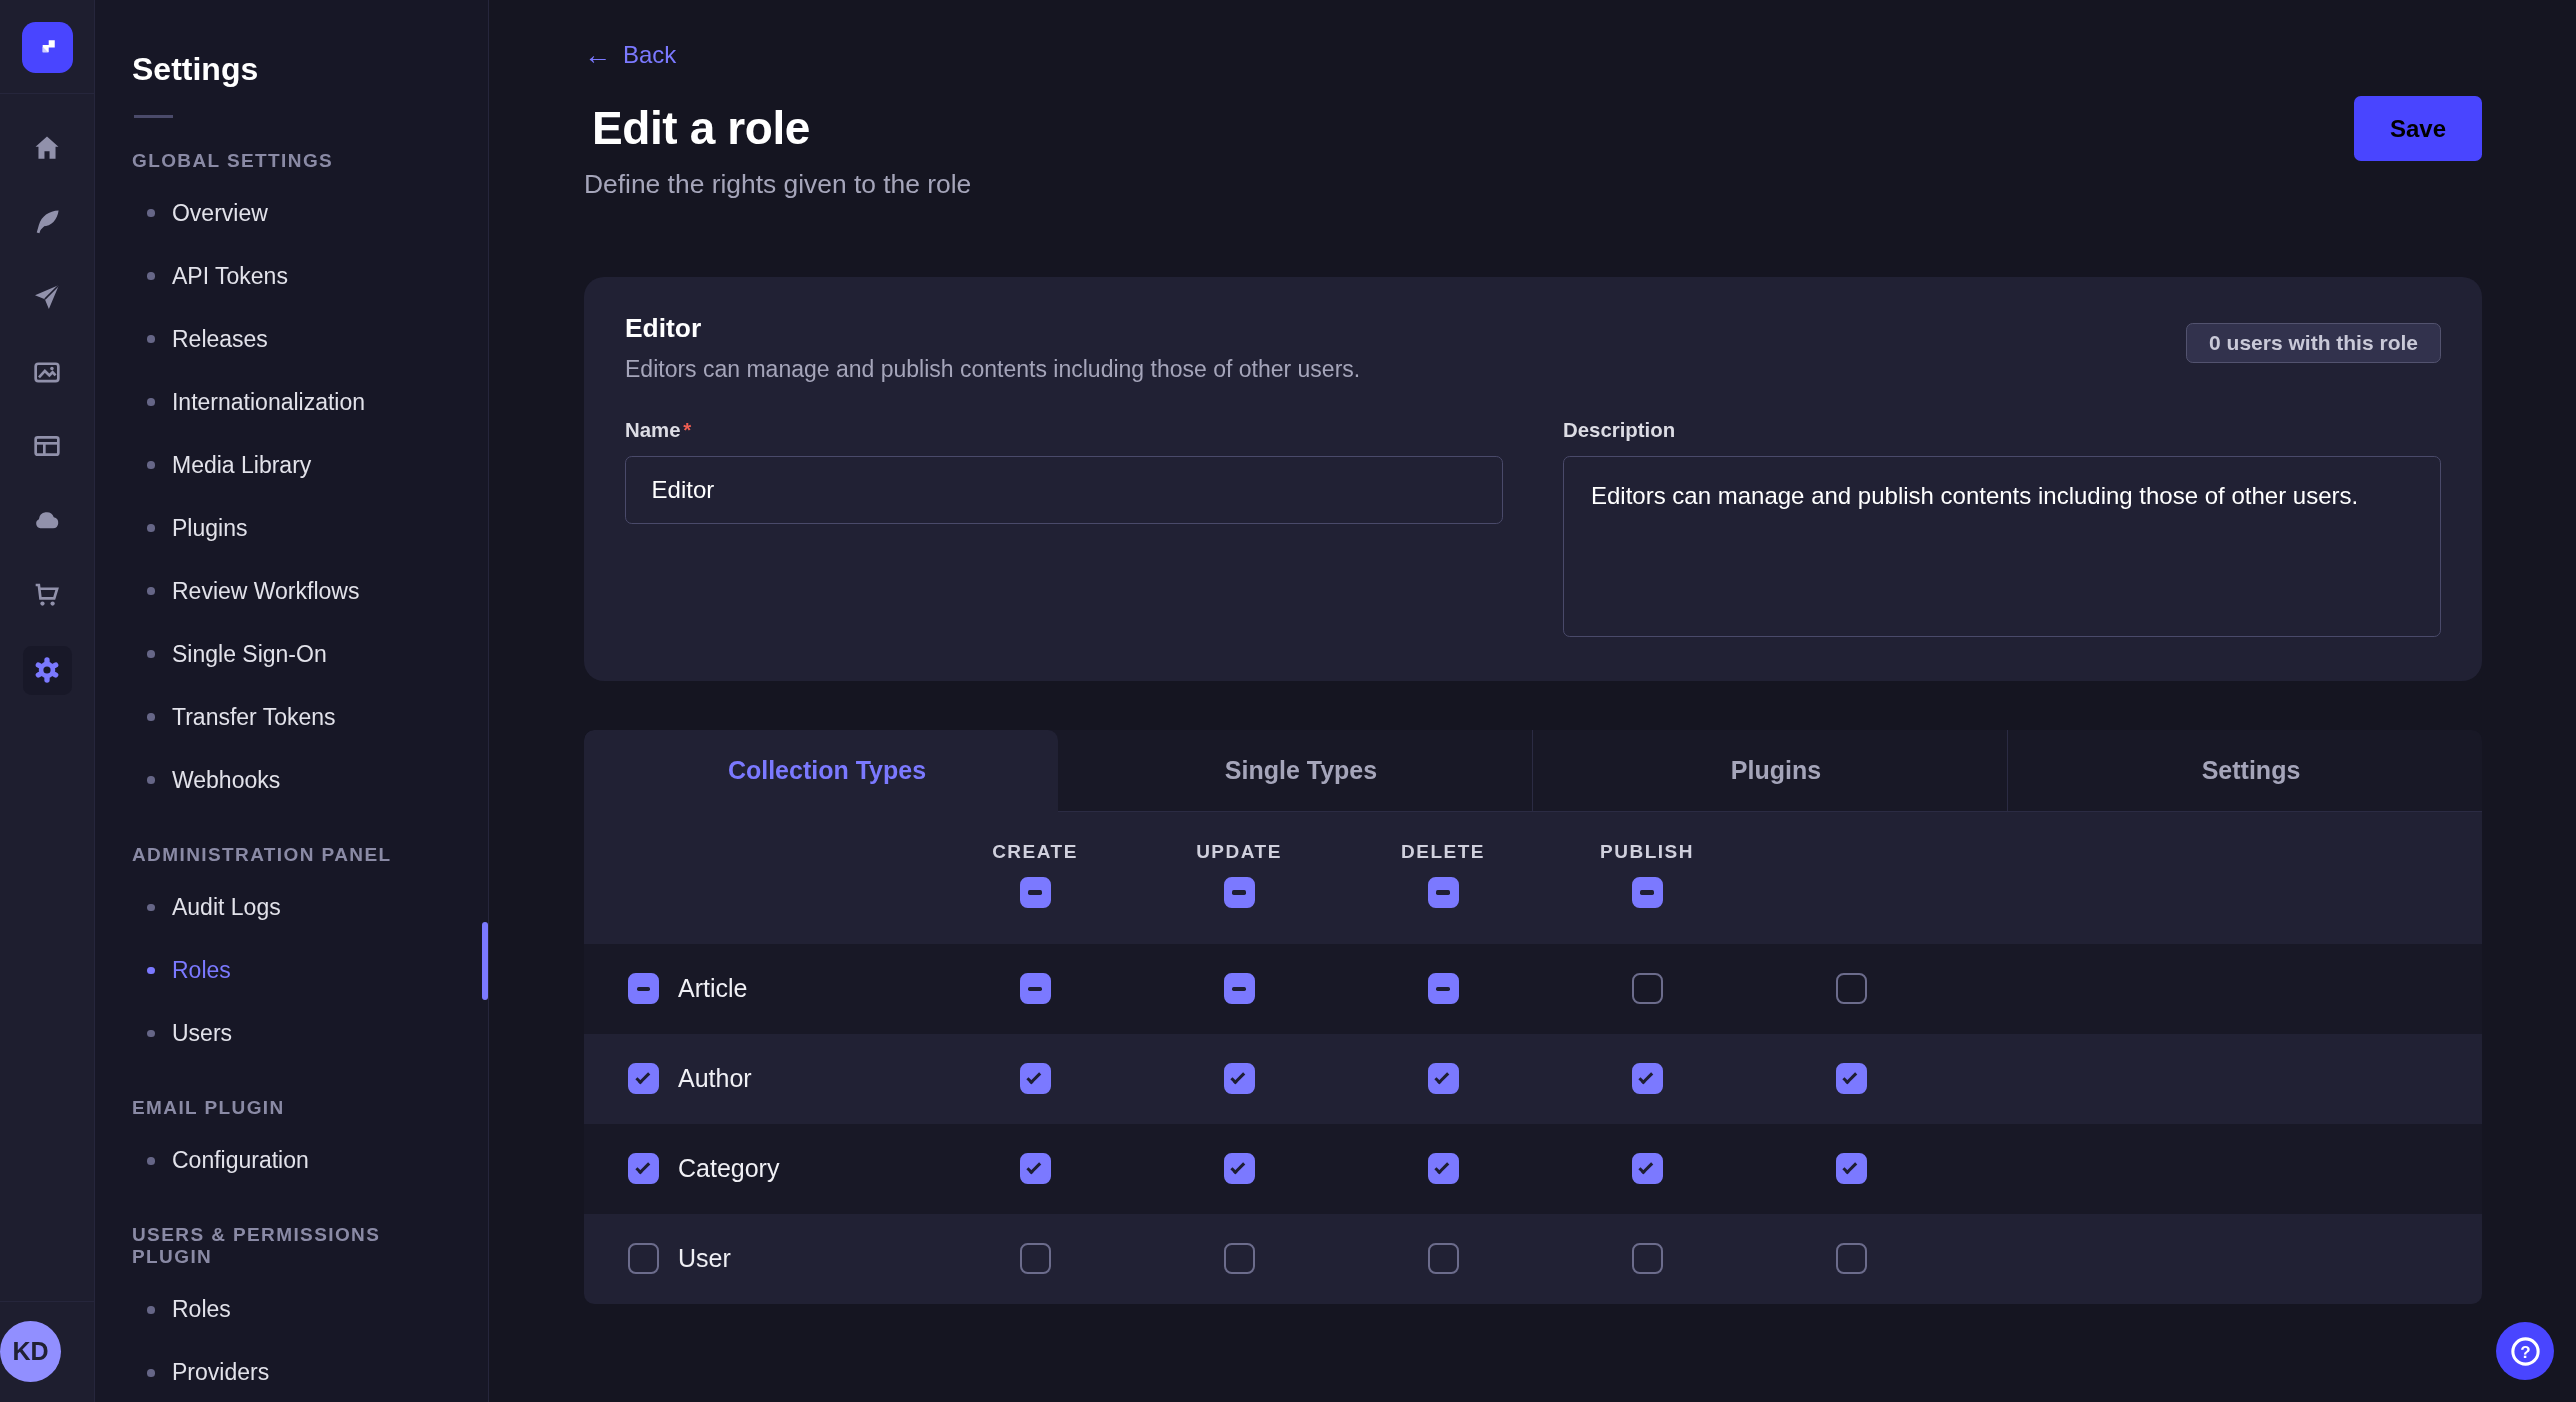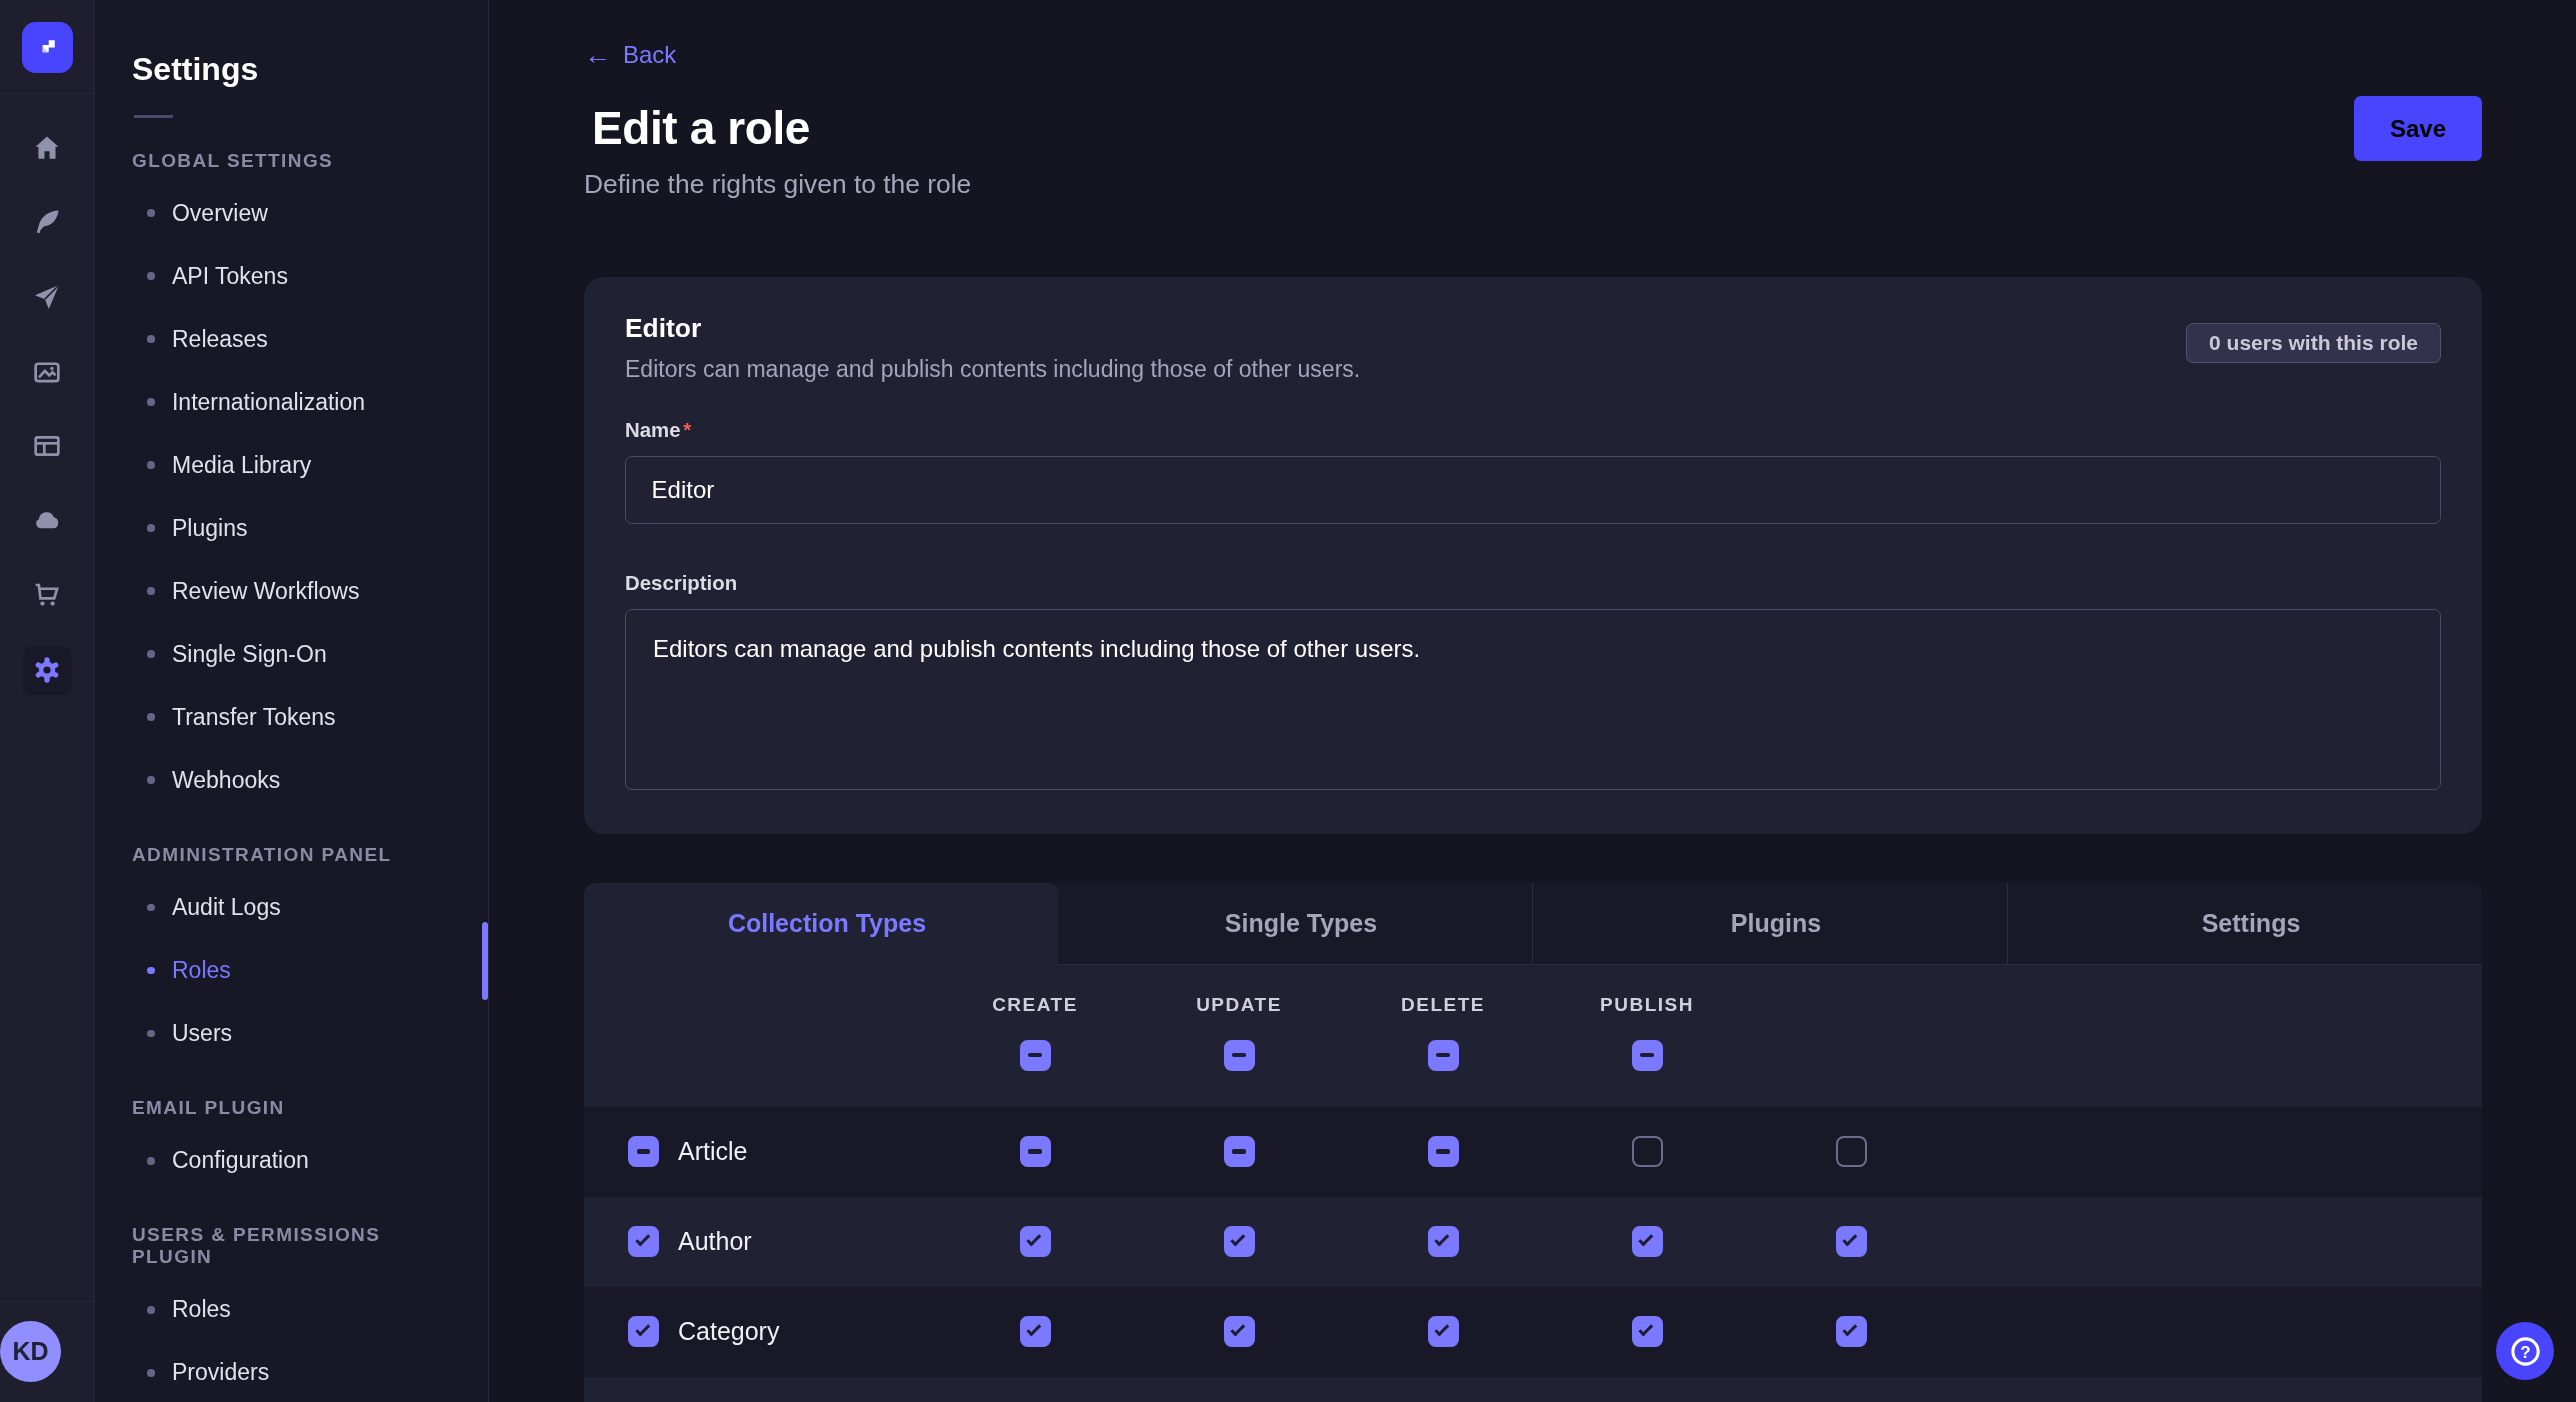"Name*" .fields { gap: 48px -> 60px; grid-template-columns: 1fr -> 1fr 1fr }
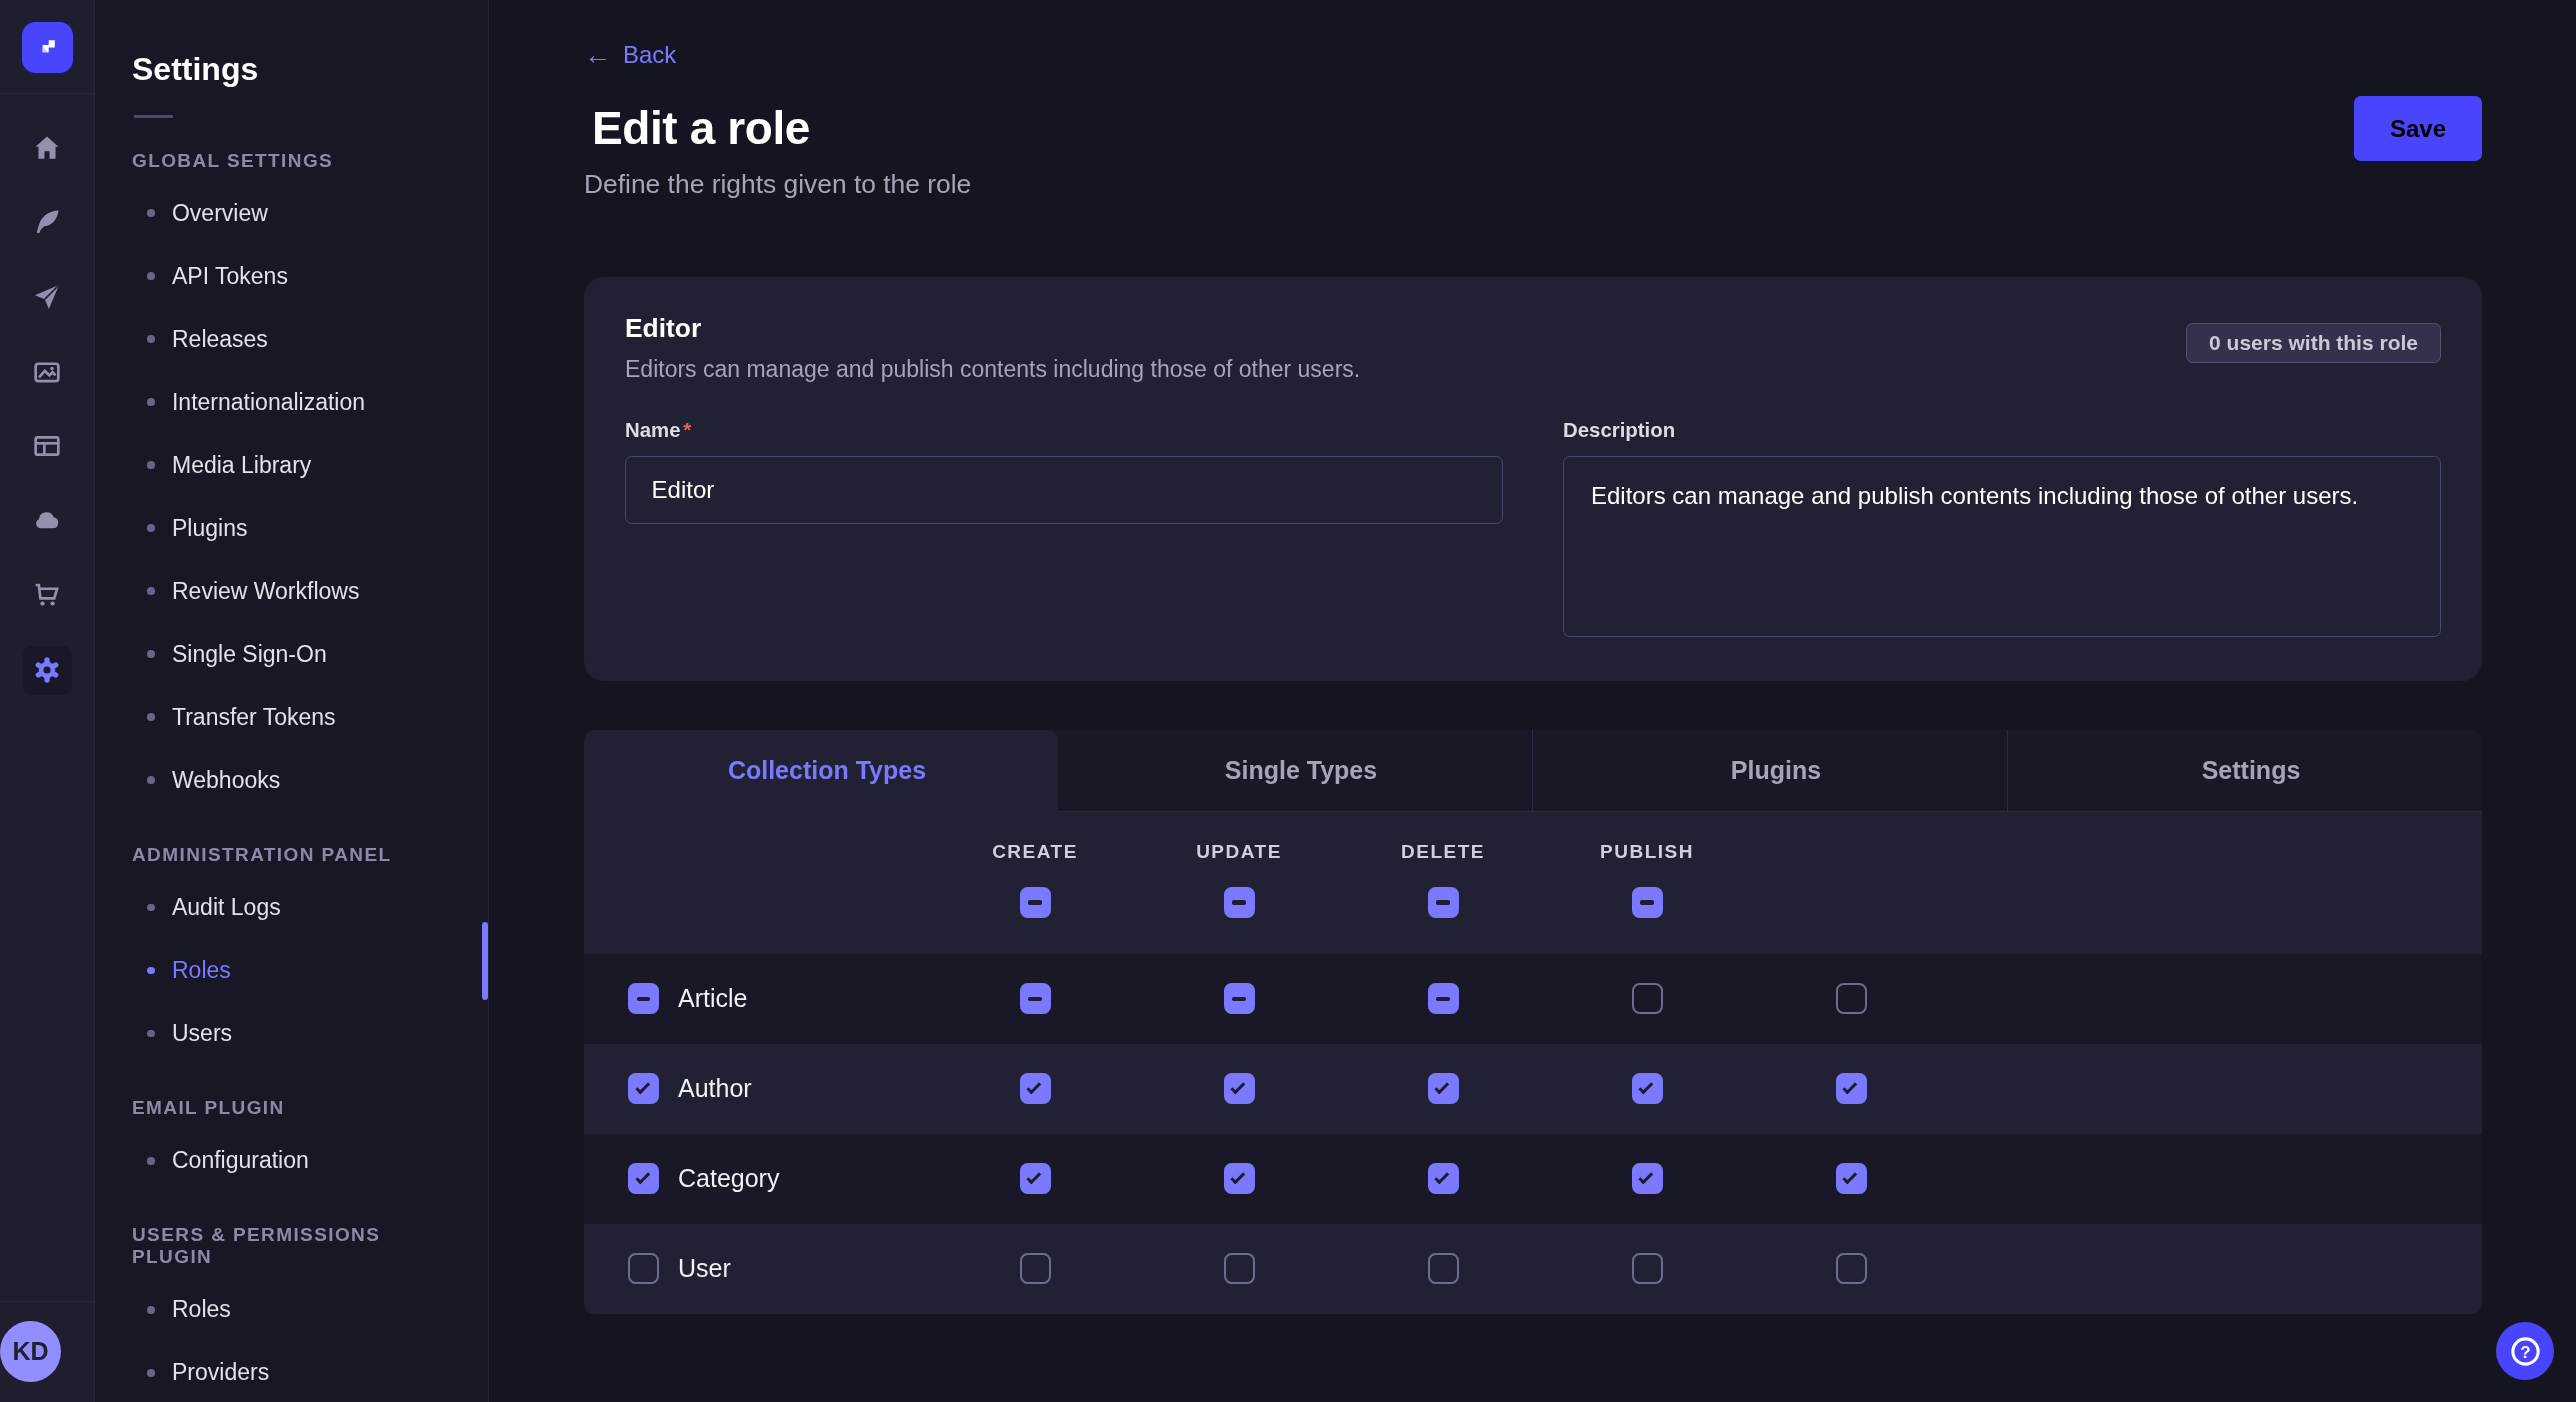"CREATE" .perm-col { gap: 24px -> 14px }
